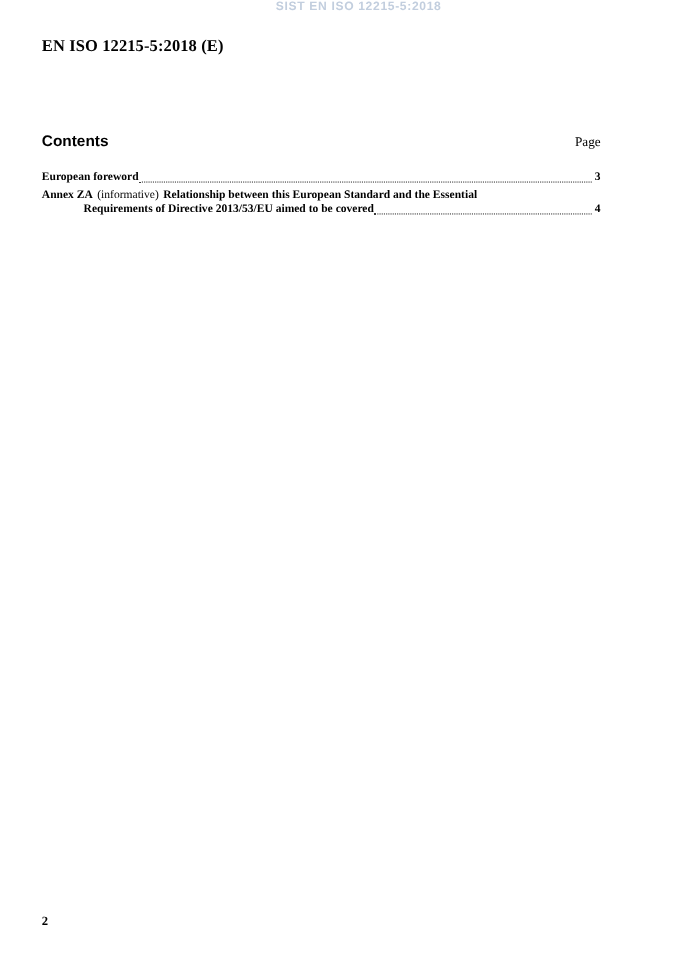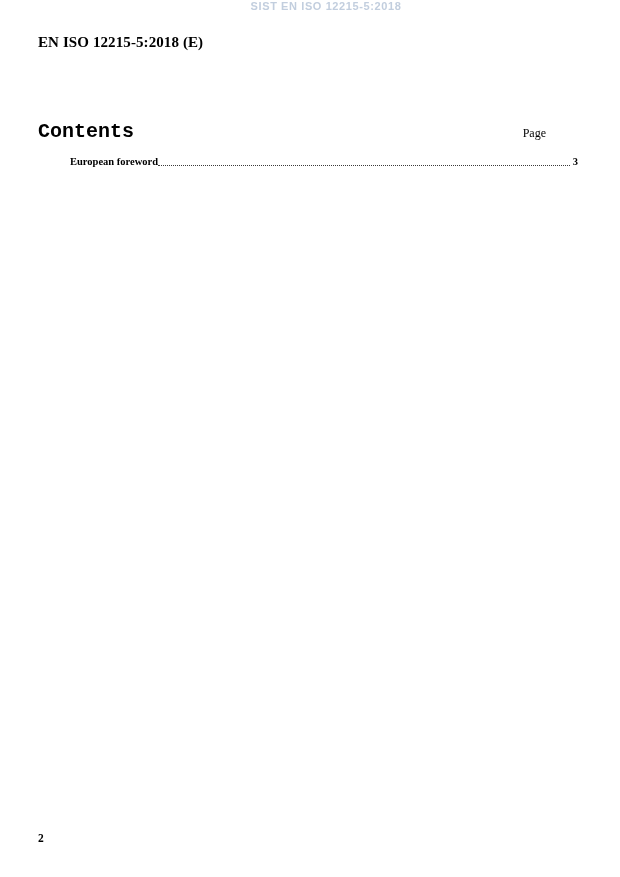"Contents" .contents-title { font-family: Liberation Mono, monospace -> Liberation Sans, sans-serif; font-size: 20px -> 14px }
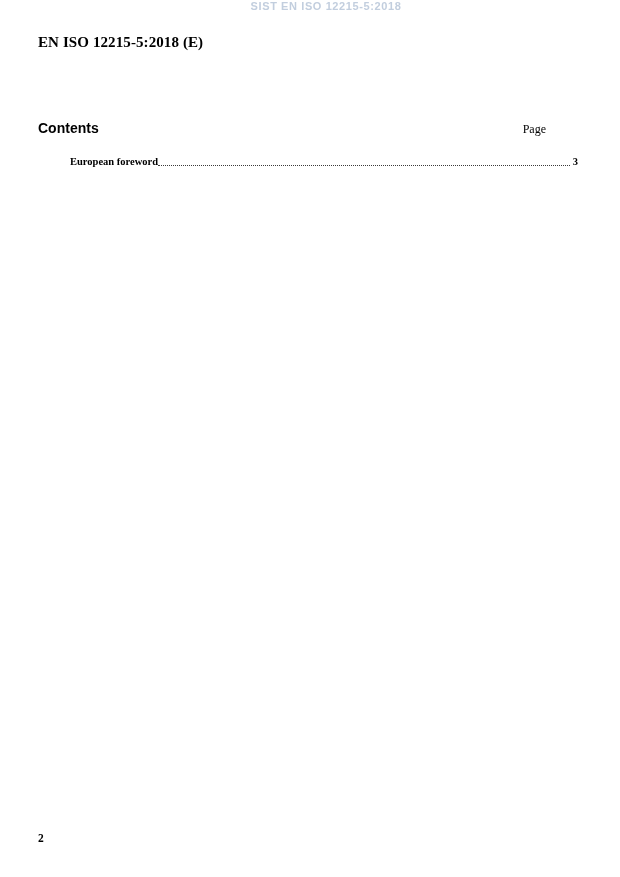"European foreword" .toc { margin-left: 32px -> none }
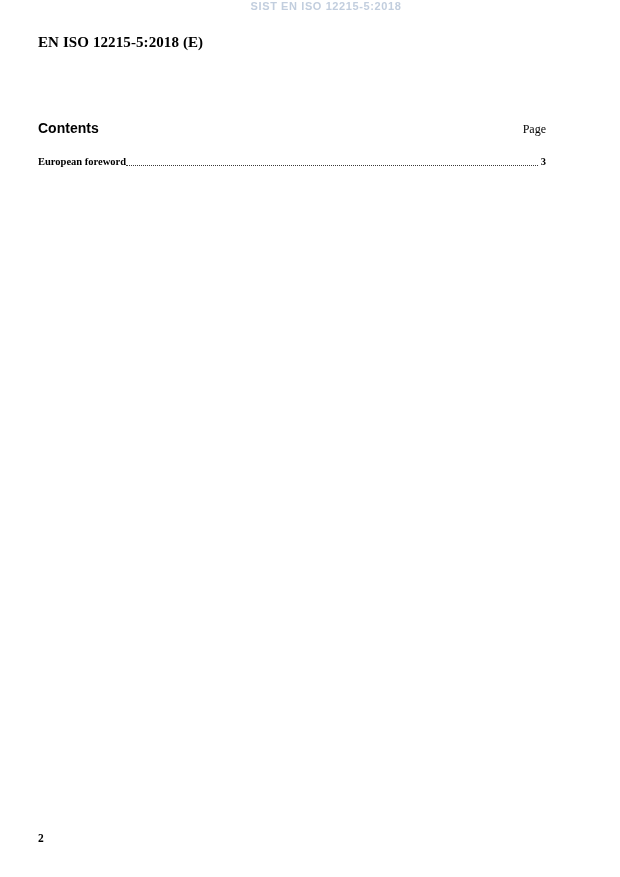"Annex ZA" div.first-line { html: none -> <div> <span>Annex ZA</span> <span>(informative)</span> <span>Relationship between this European Standard and the Essential</span> </div> }
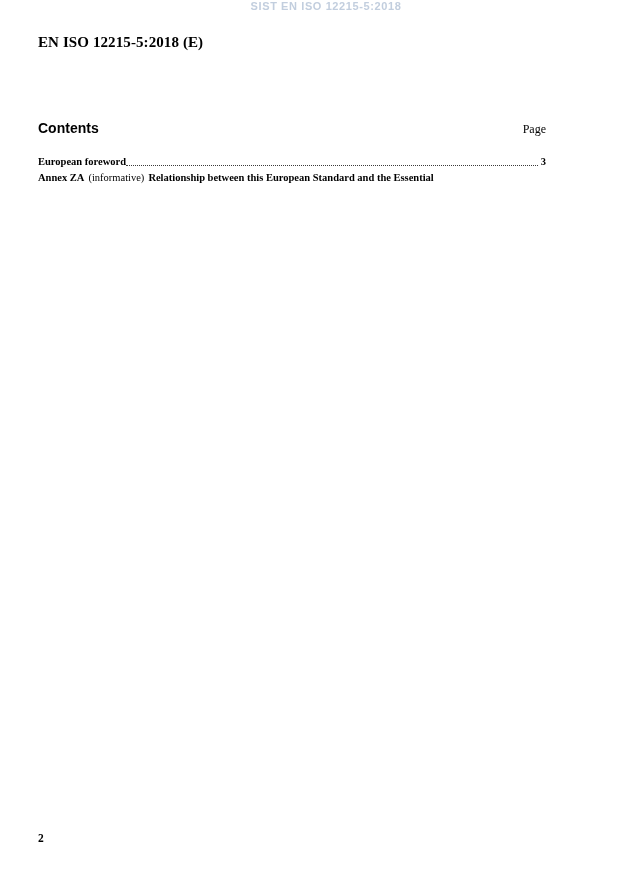"Requirements of Directive 2013/53/EU" div.second-line { html: none -> <div> <span>Requirements of Directive 2013/53/EU aimed to be covered</span> <span></span> <span>4</span> </div> }
